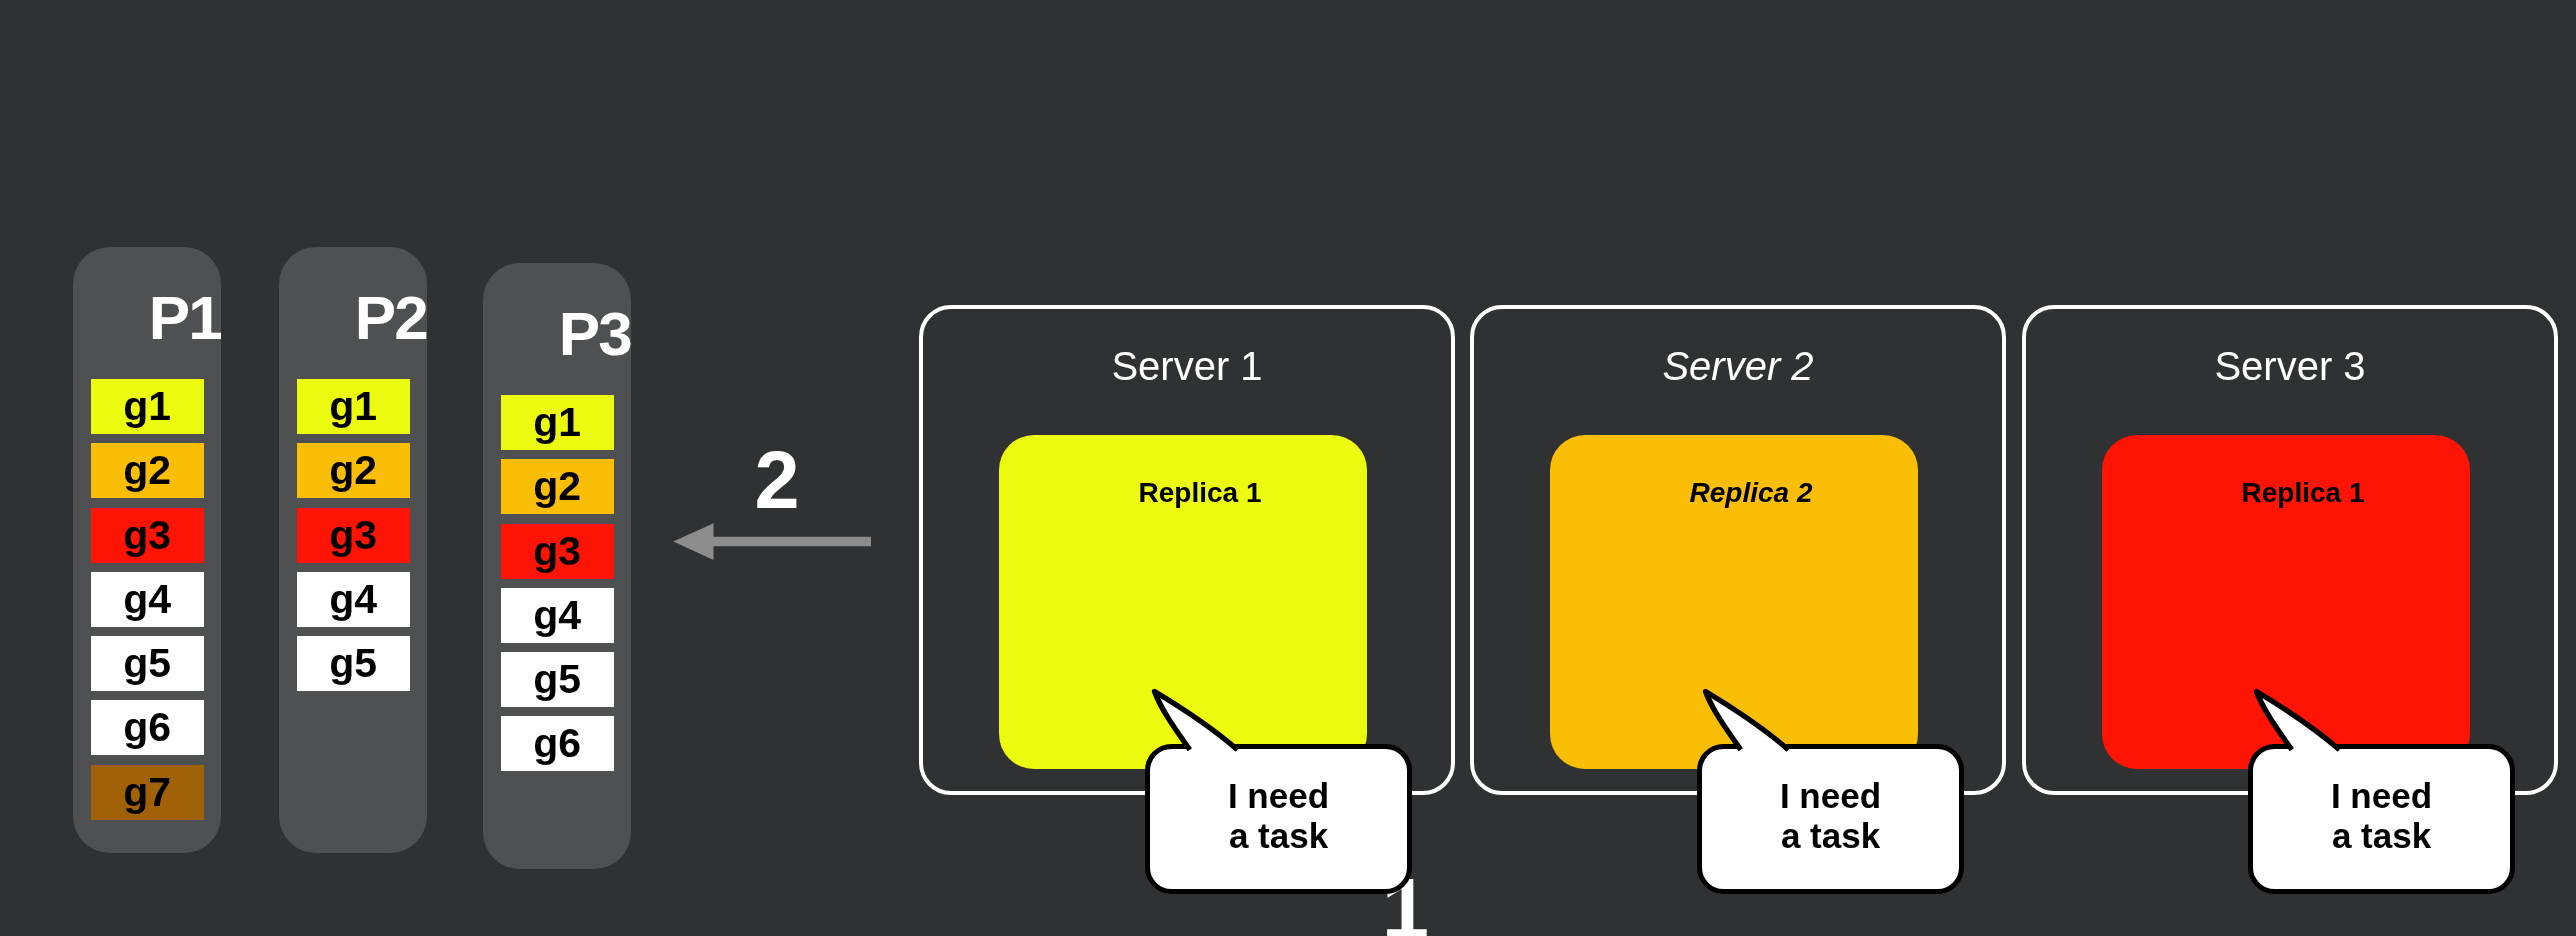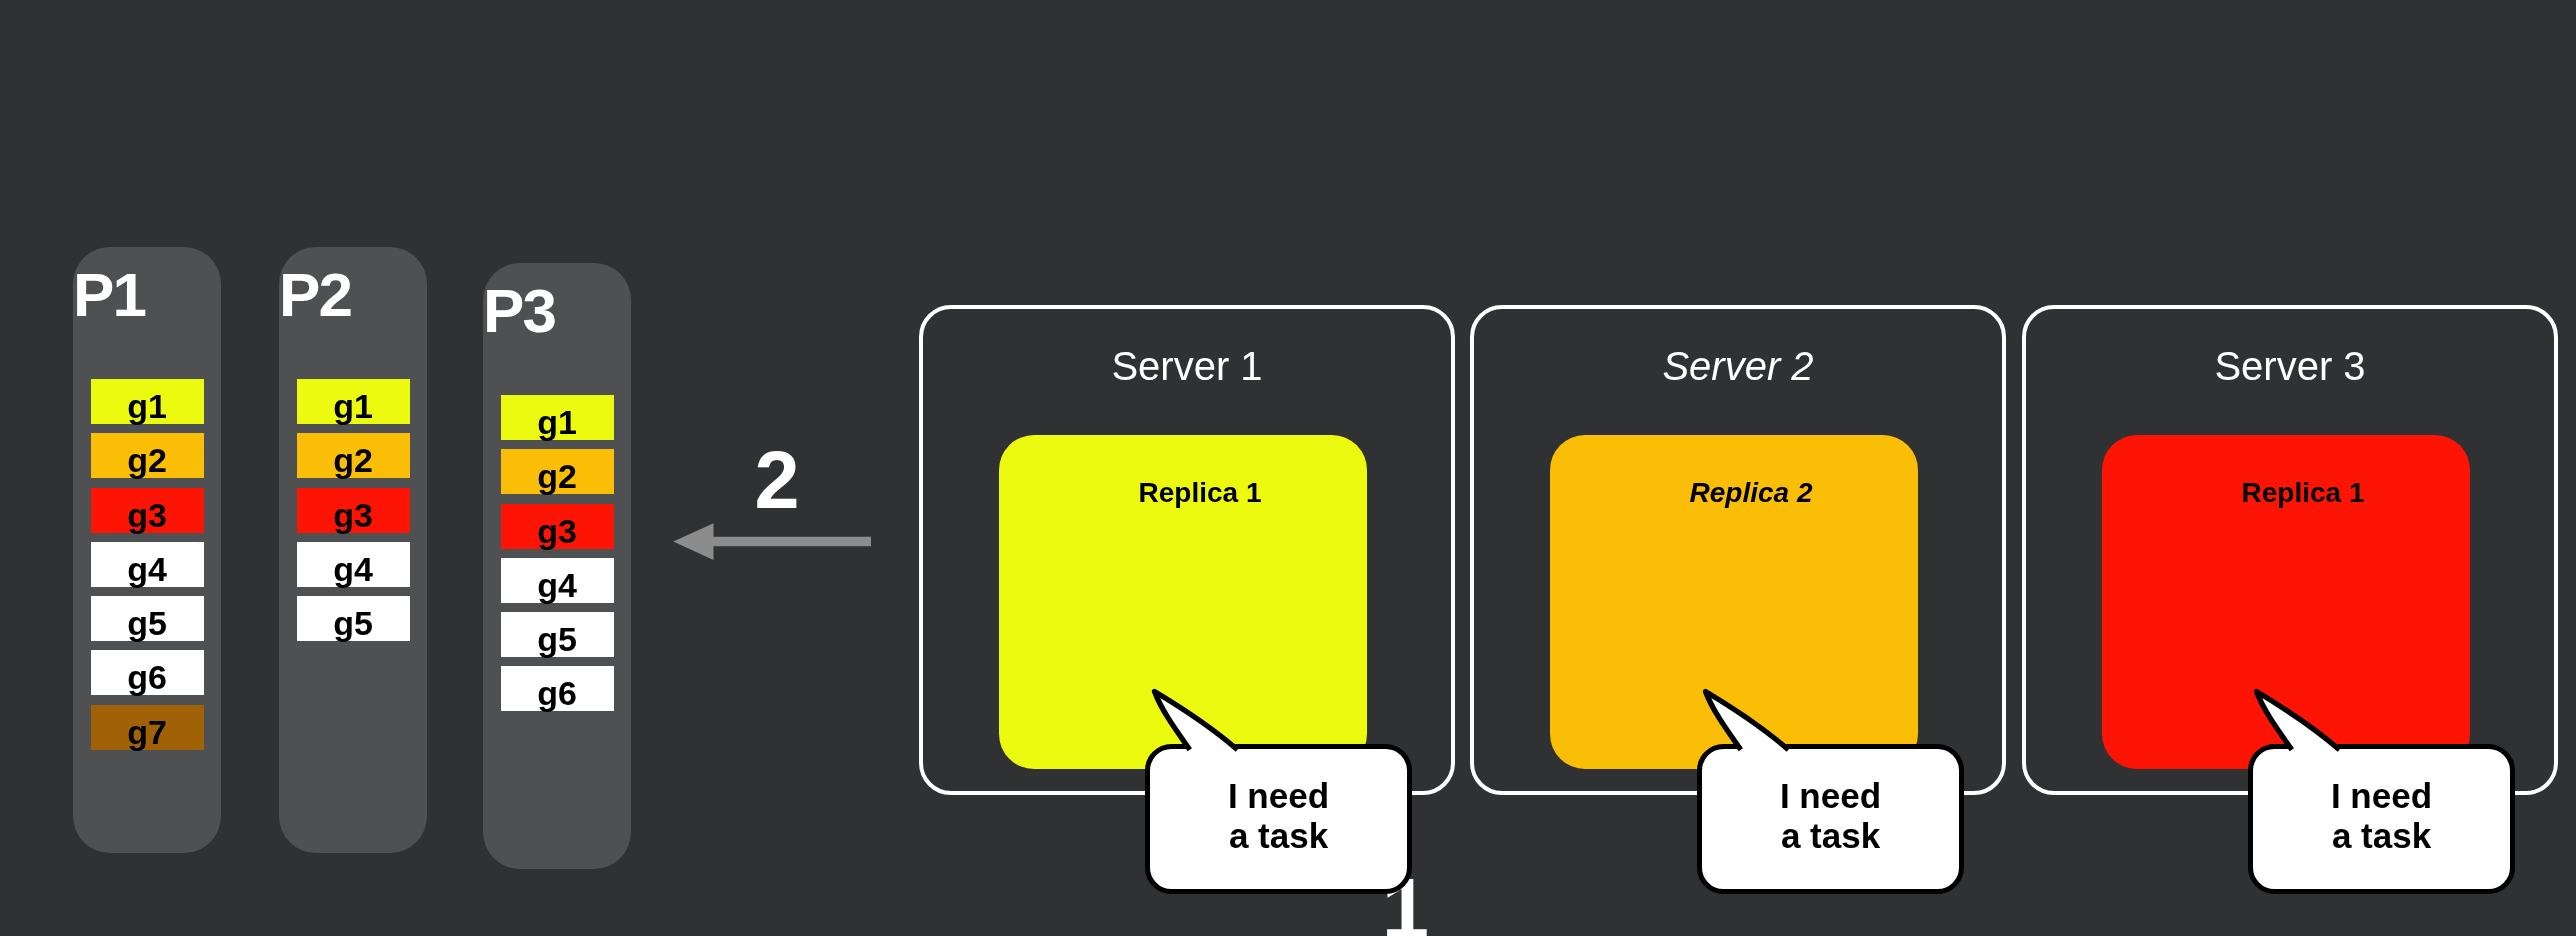"P1" .ptitle { padding-top: 17px -> 40px; text-align: left -> right }
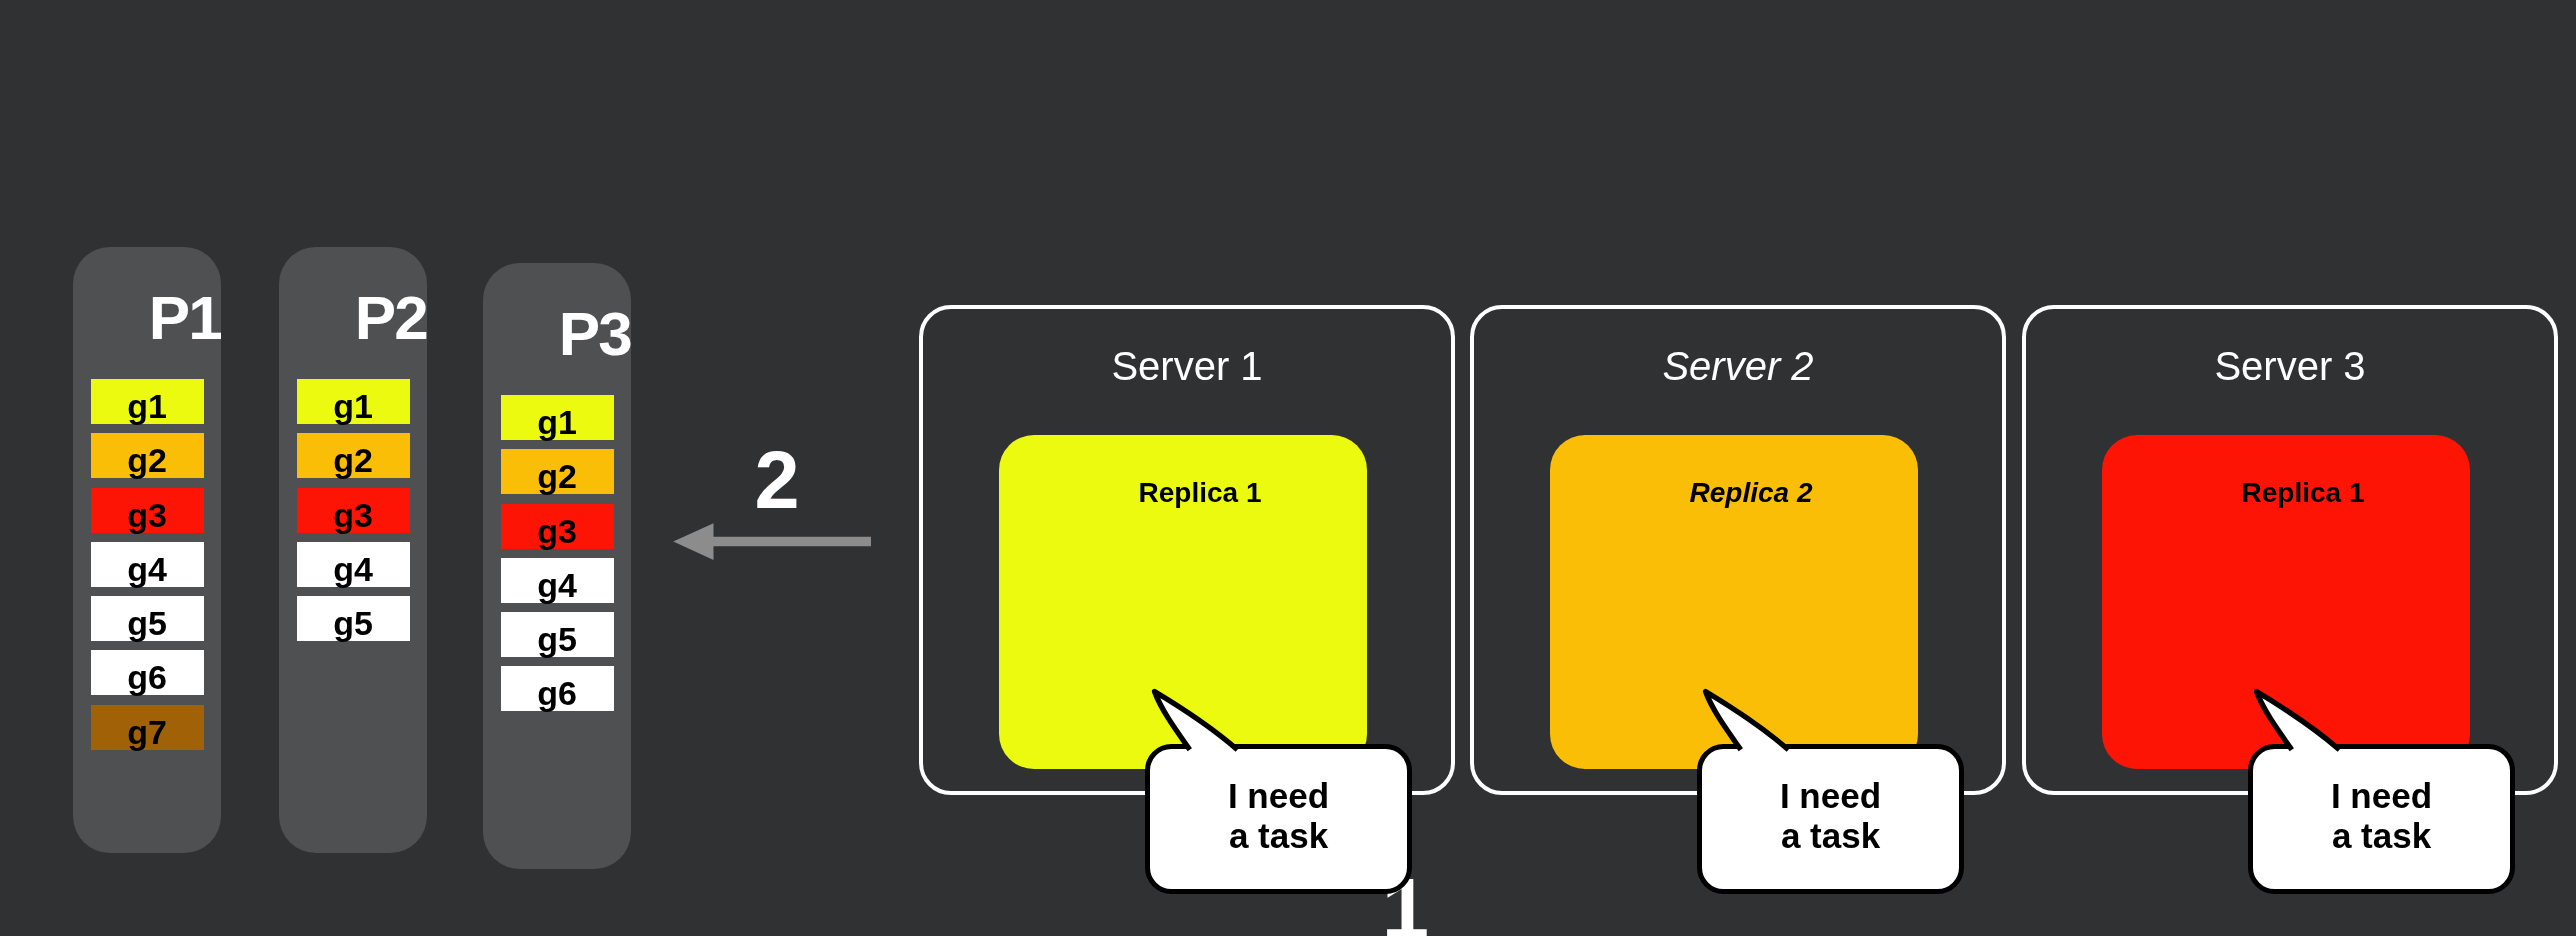"g1" .task { font-size: 34px -> 41px; height: 45px -> 55px }
